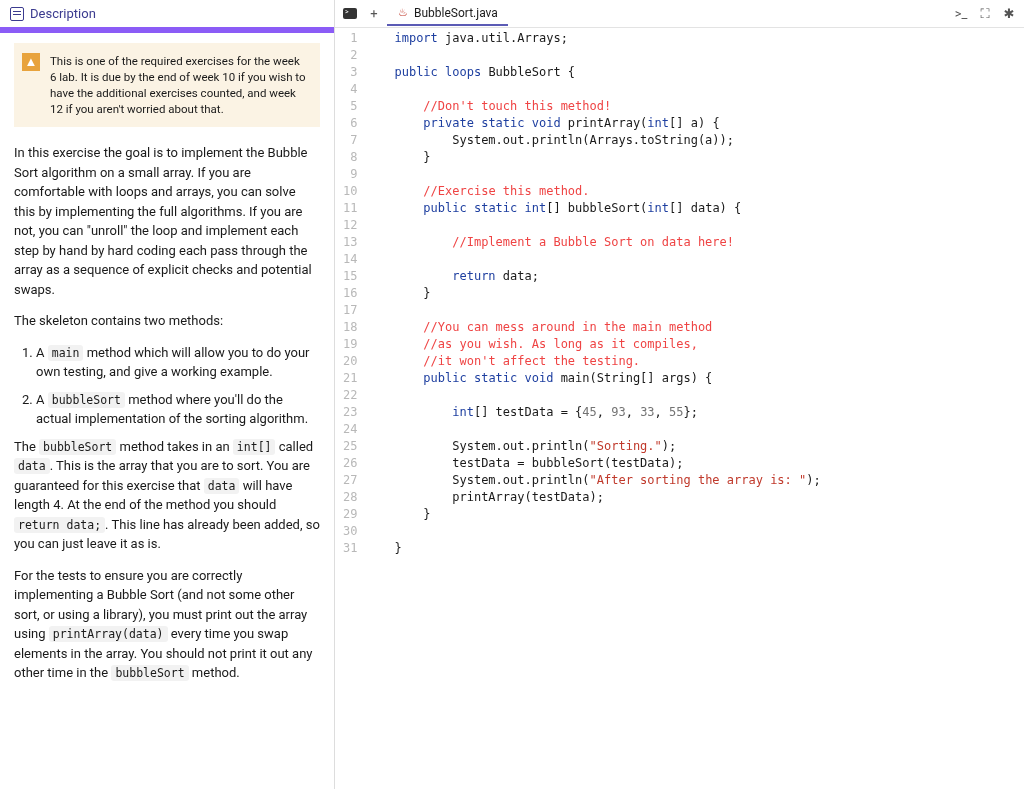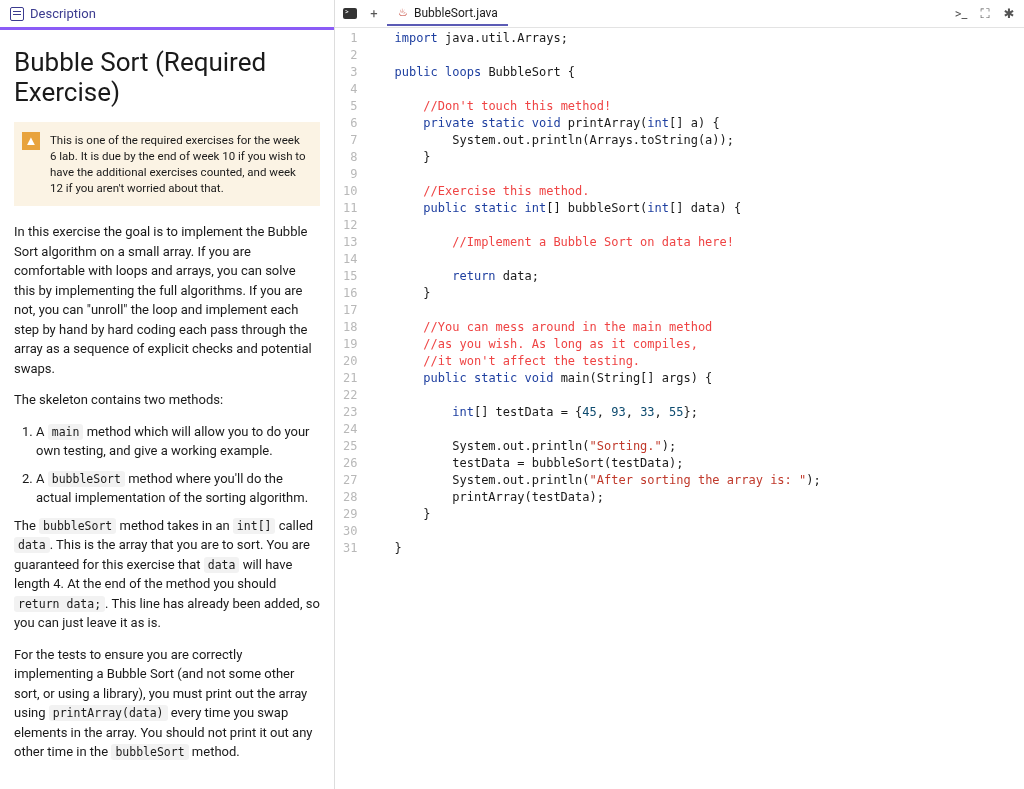"Description" .desc-header { border-bottom: 3px solid #8b5cf6 -> 6px solid #8b5cf6 }
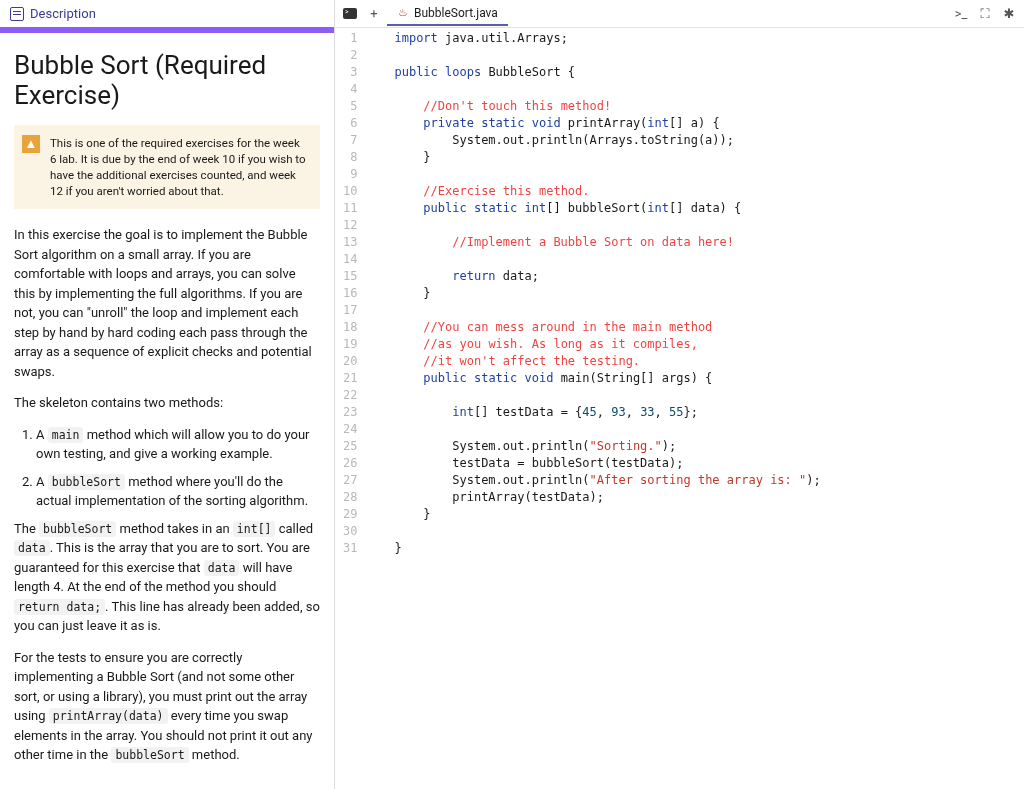"Bubble Sort (Required Exercise)" h1.desc-title { html: <h1>Bubble Sort (Required Exercise)</h1> -> none }
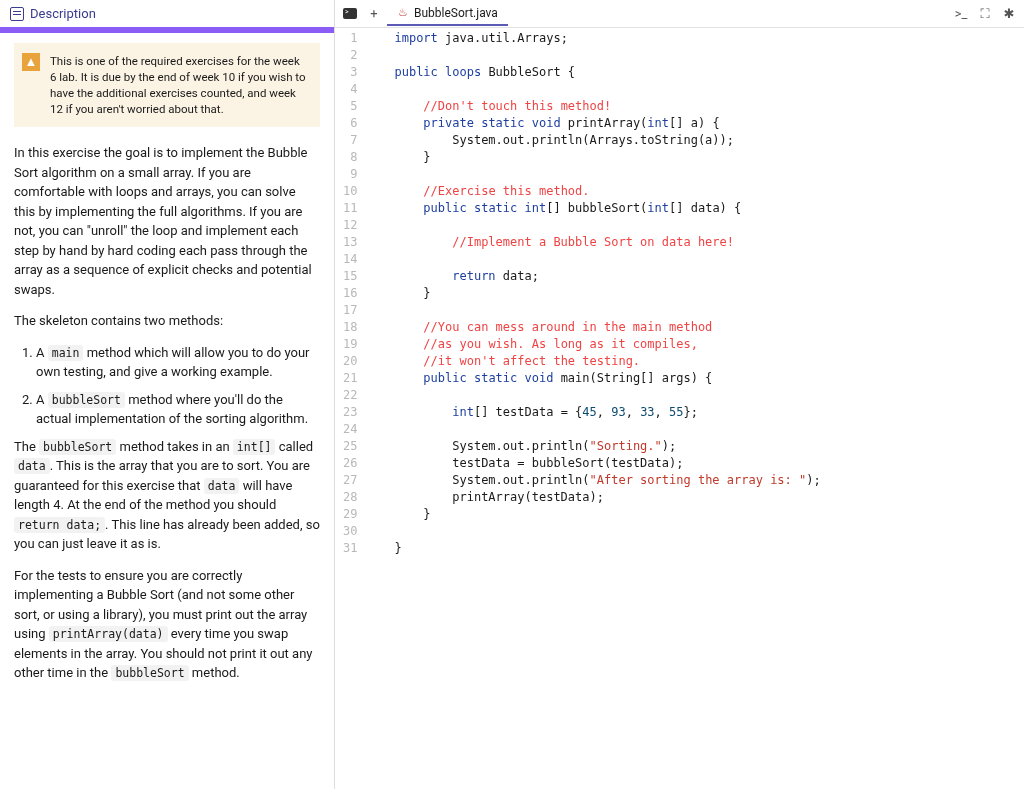"45" .num { color: #0c4a6e -> #737373 }
